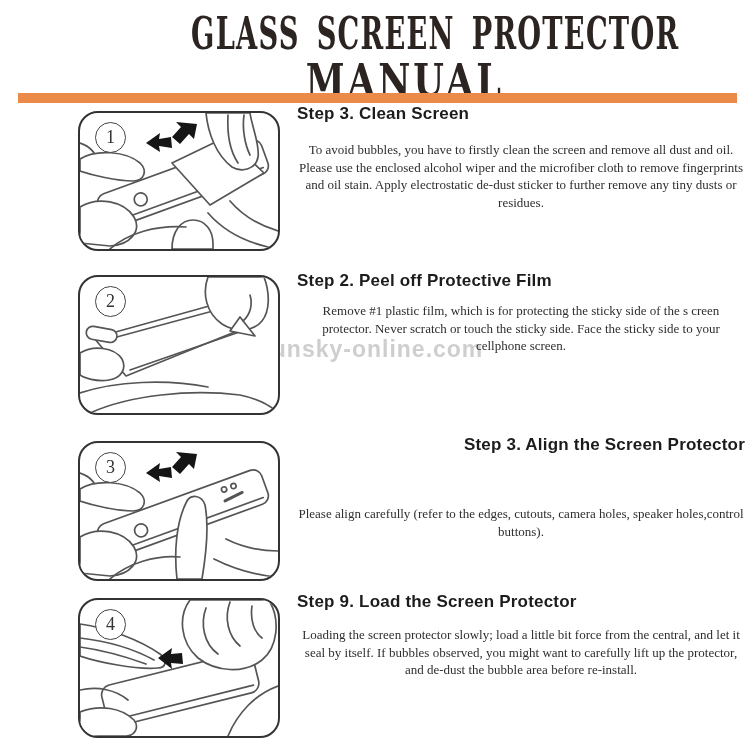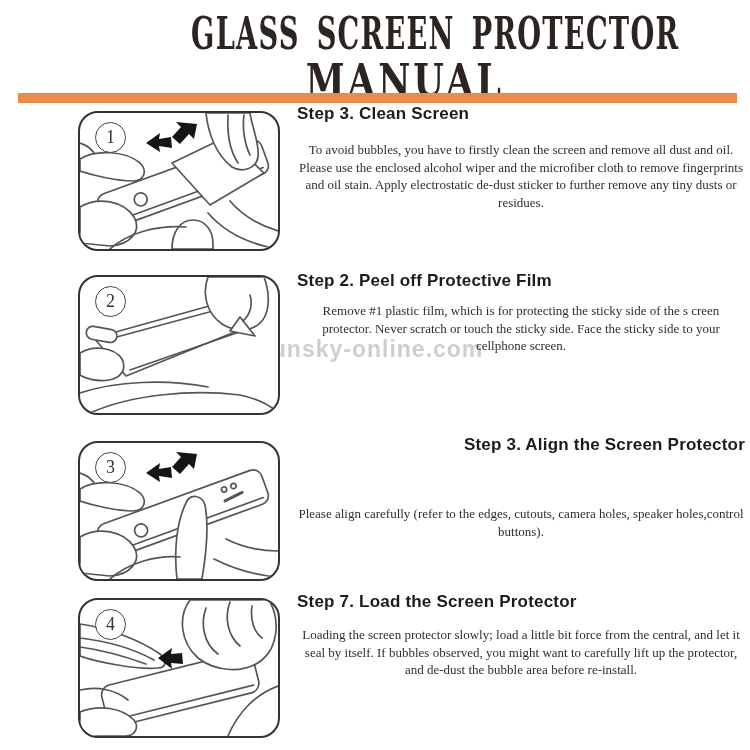"Step 7. Load the Screen" h2 { text: 7 -> 9 }
